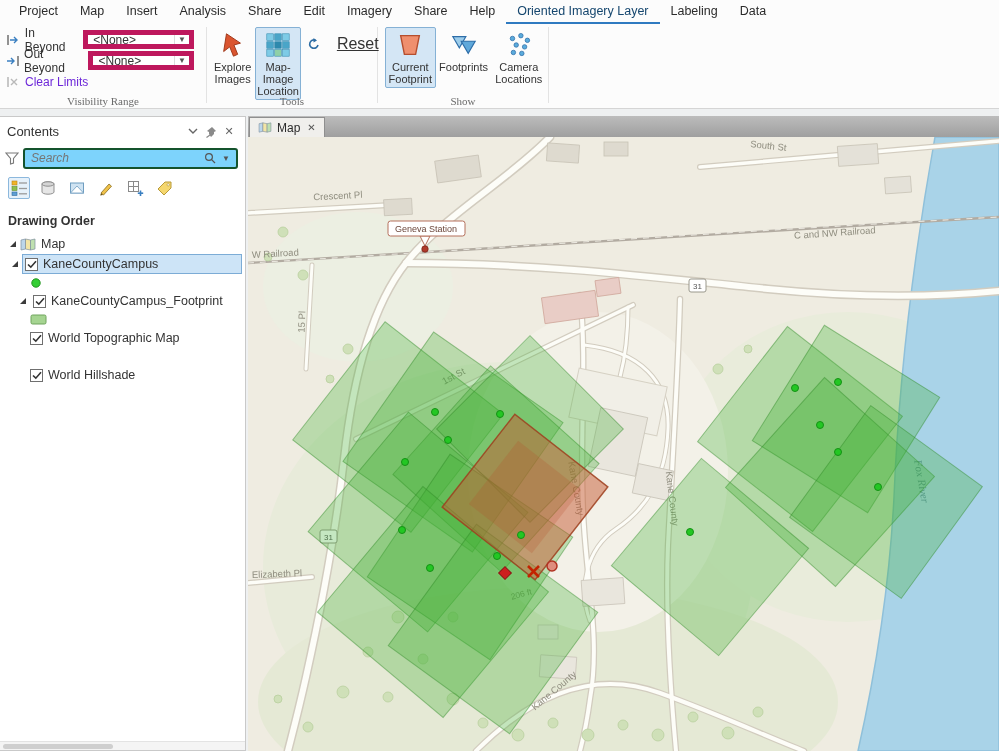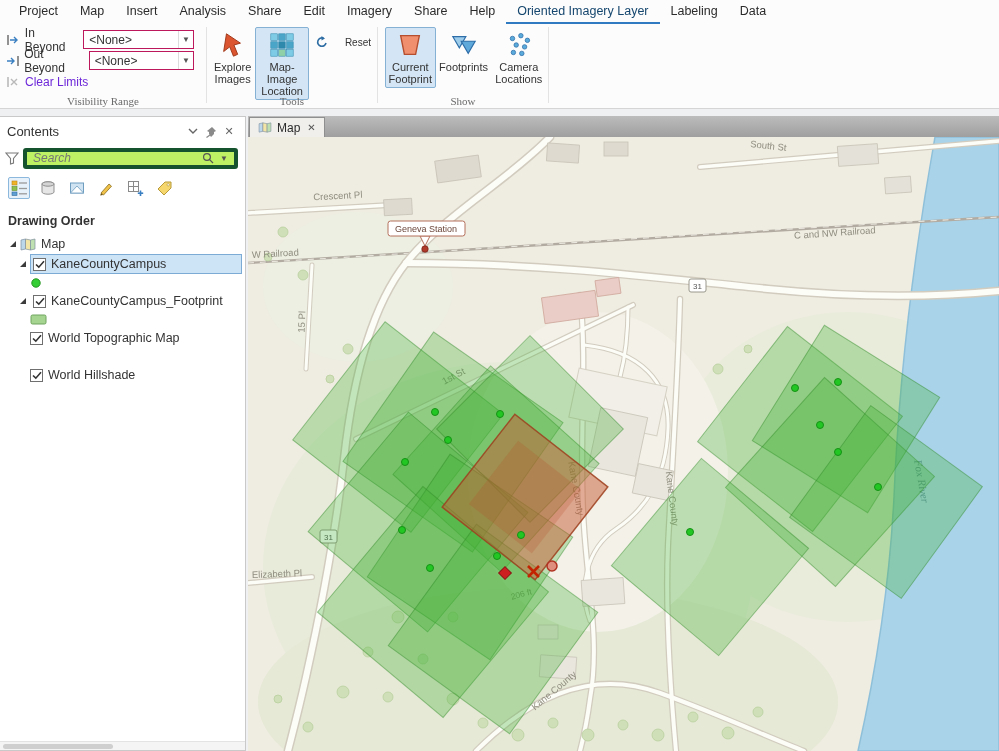"<None>" .combo { border: 1px solid #be185d -> 5px solid #be185d }
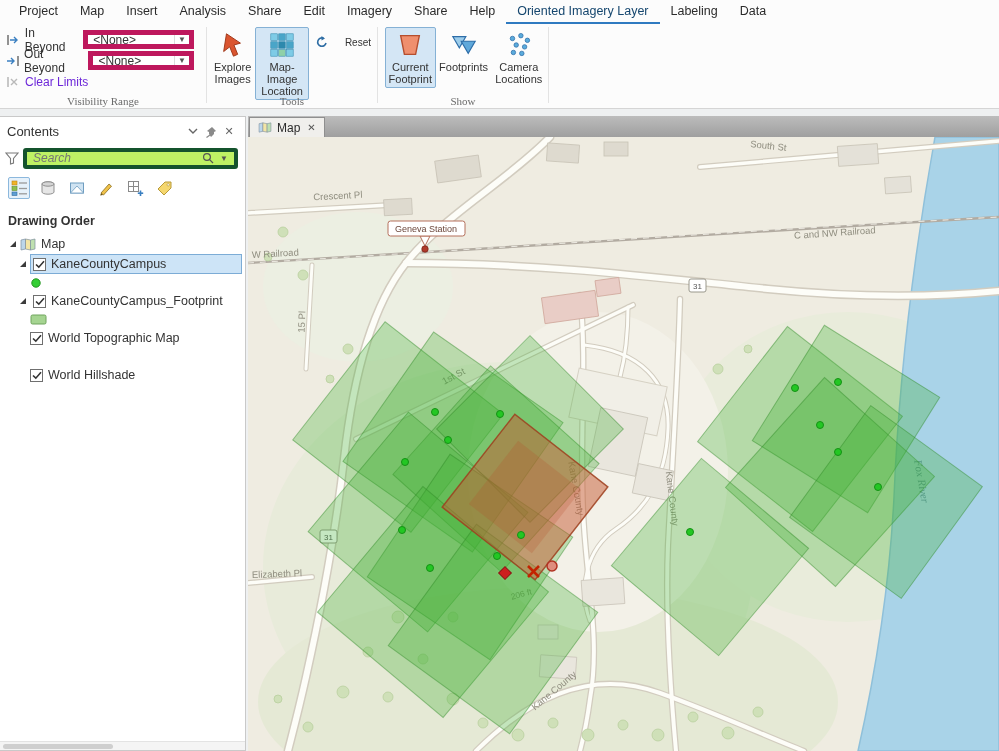"Reset" .resetbtn { font-size: 10px -> 16px; text-decoration: none -> underline }
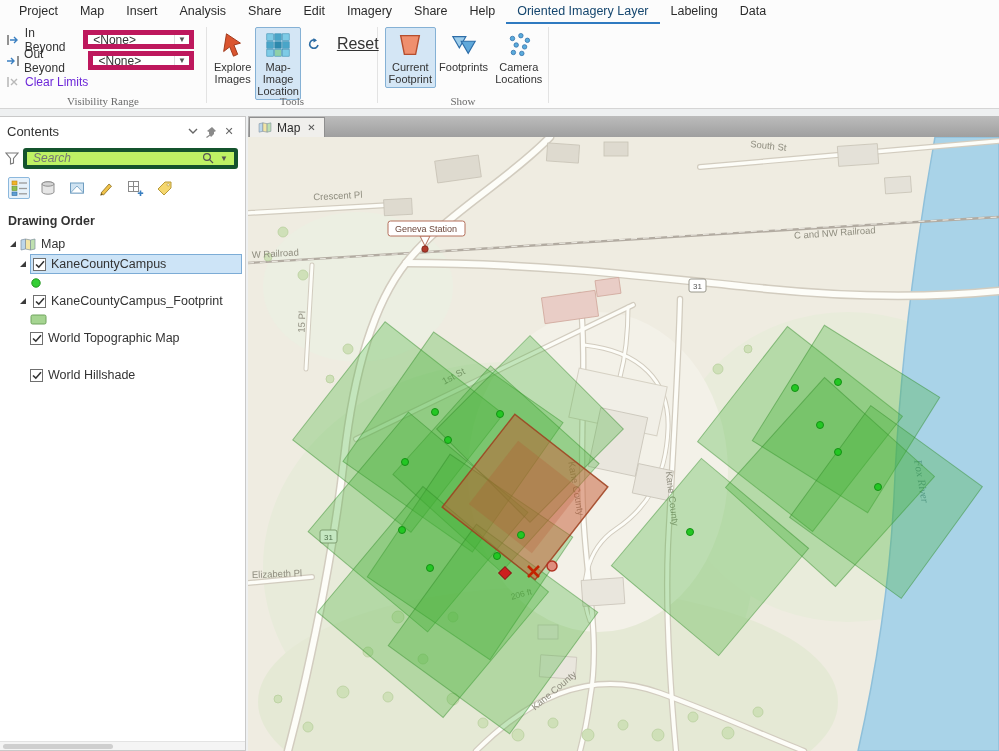"Search" .searchbox { background: #bef264 -> #7dd3fc; border: 4px solid #14532d -> 2px solid #14532d }
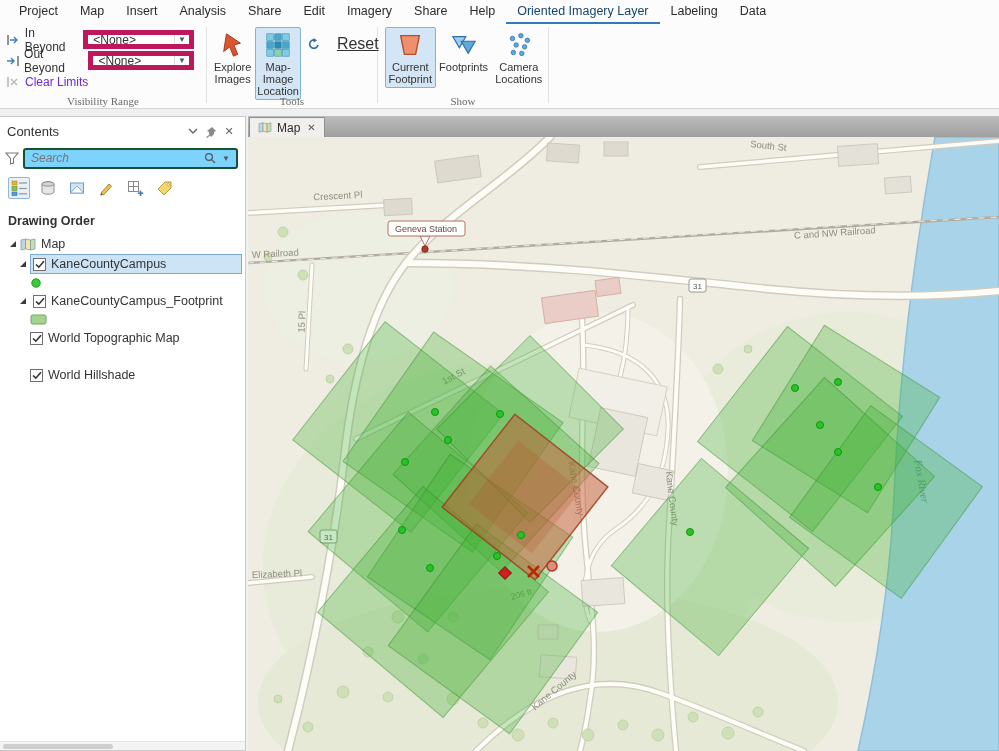"KaneCountyCampus" div.trow { padding-left: 16px -> 8px }
